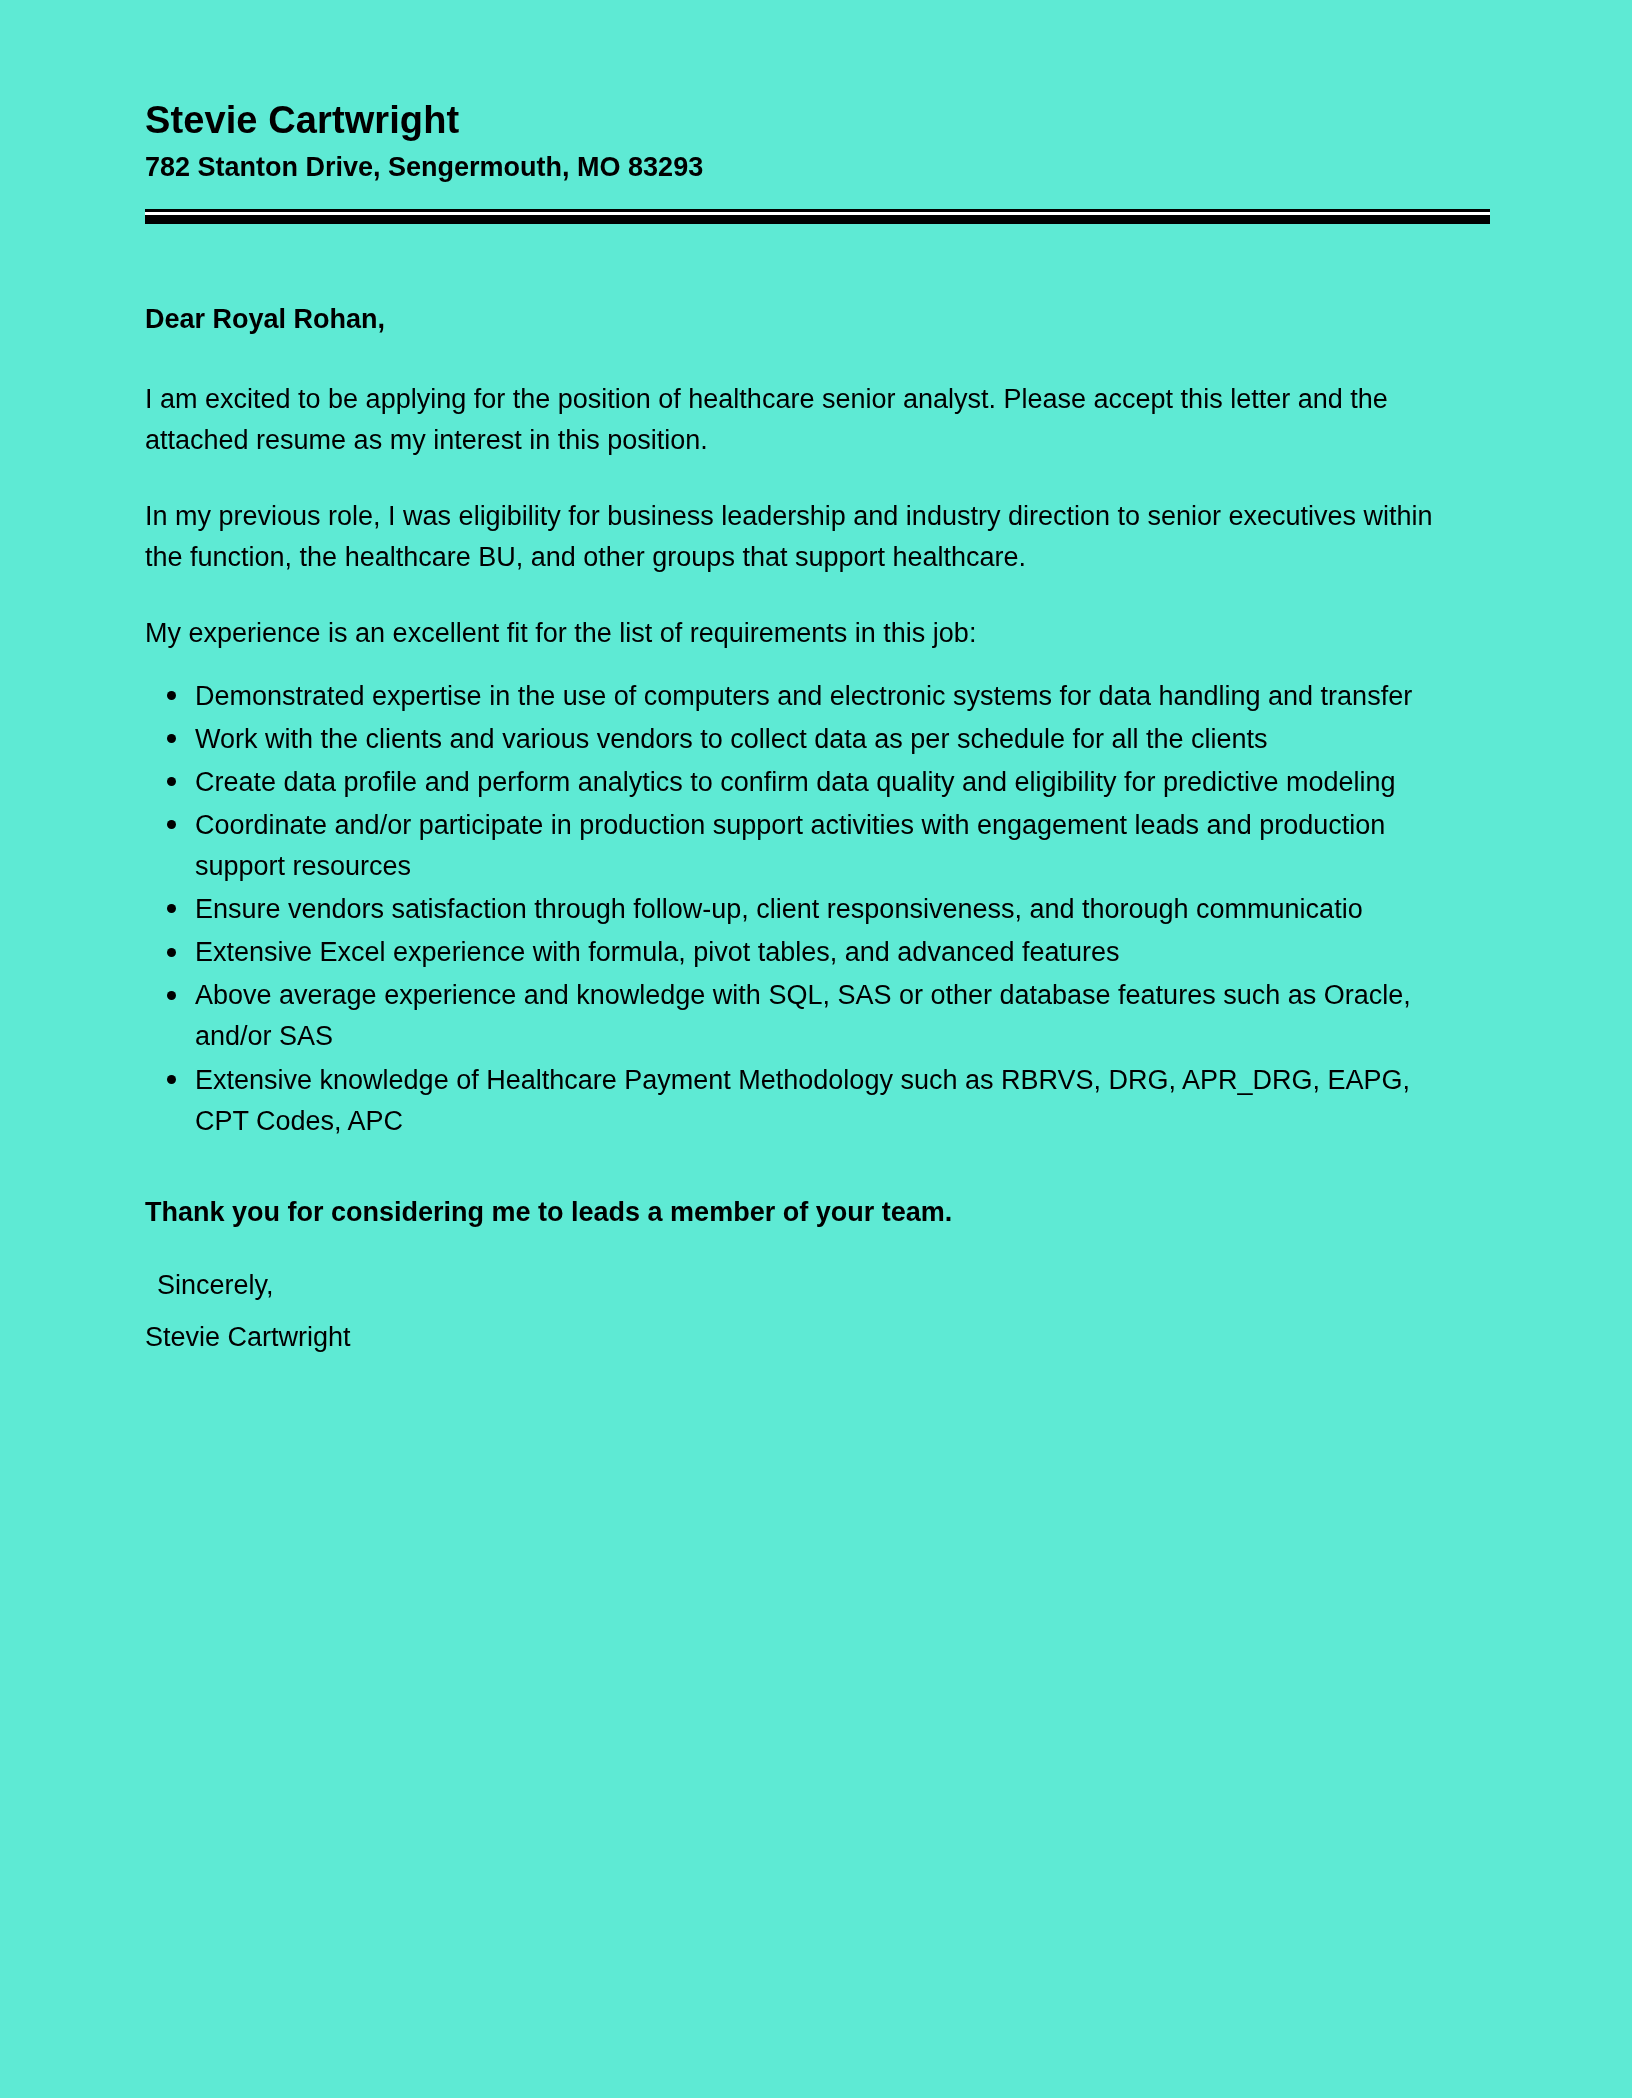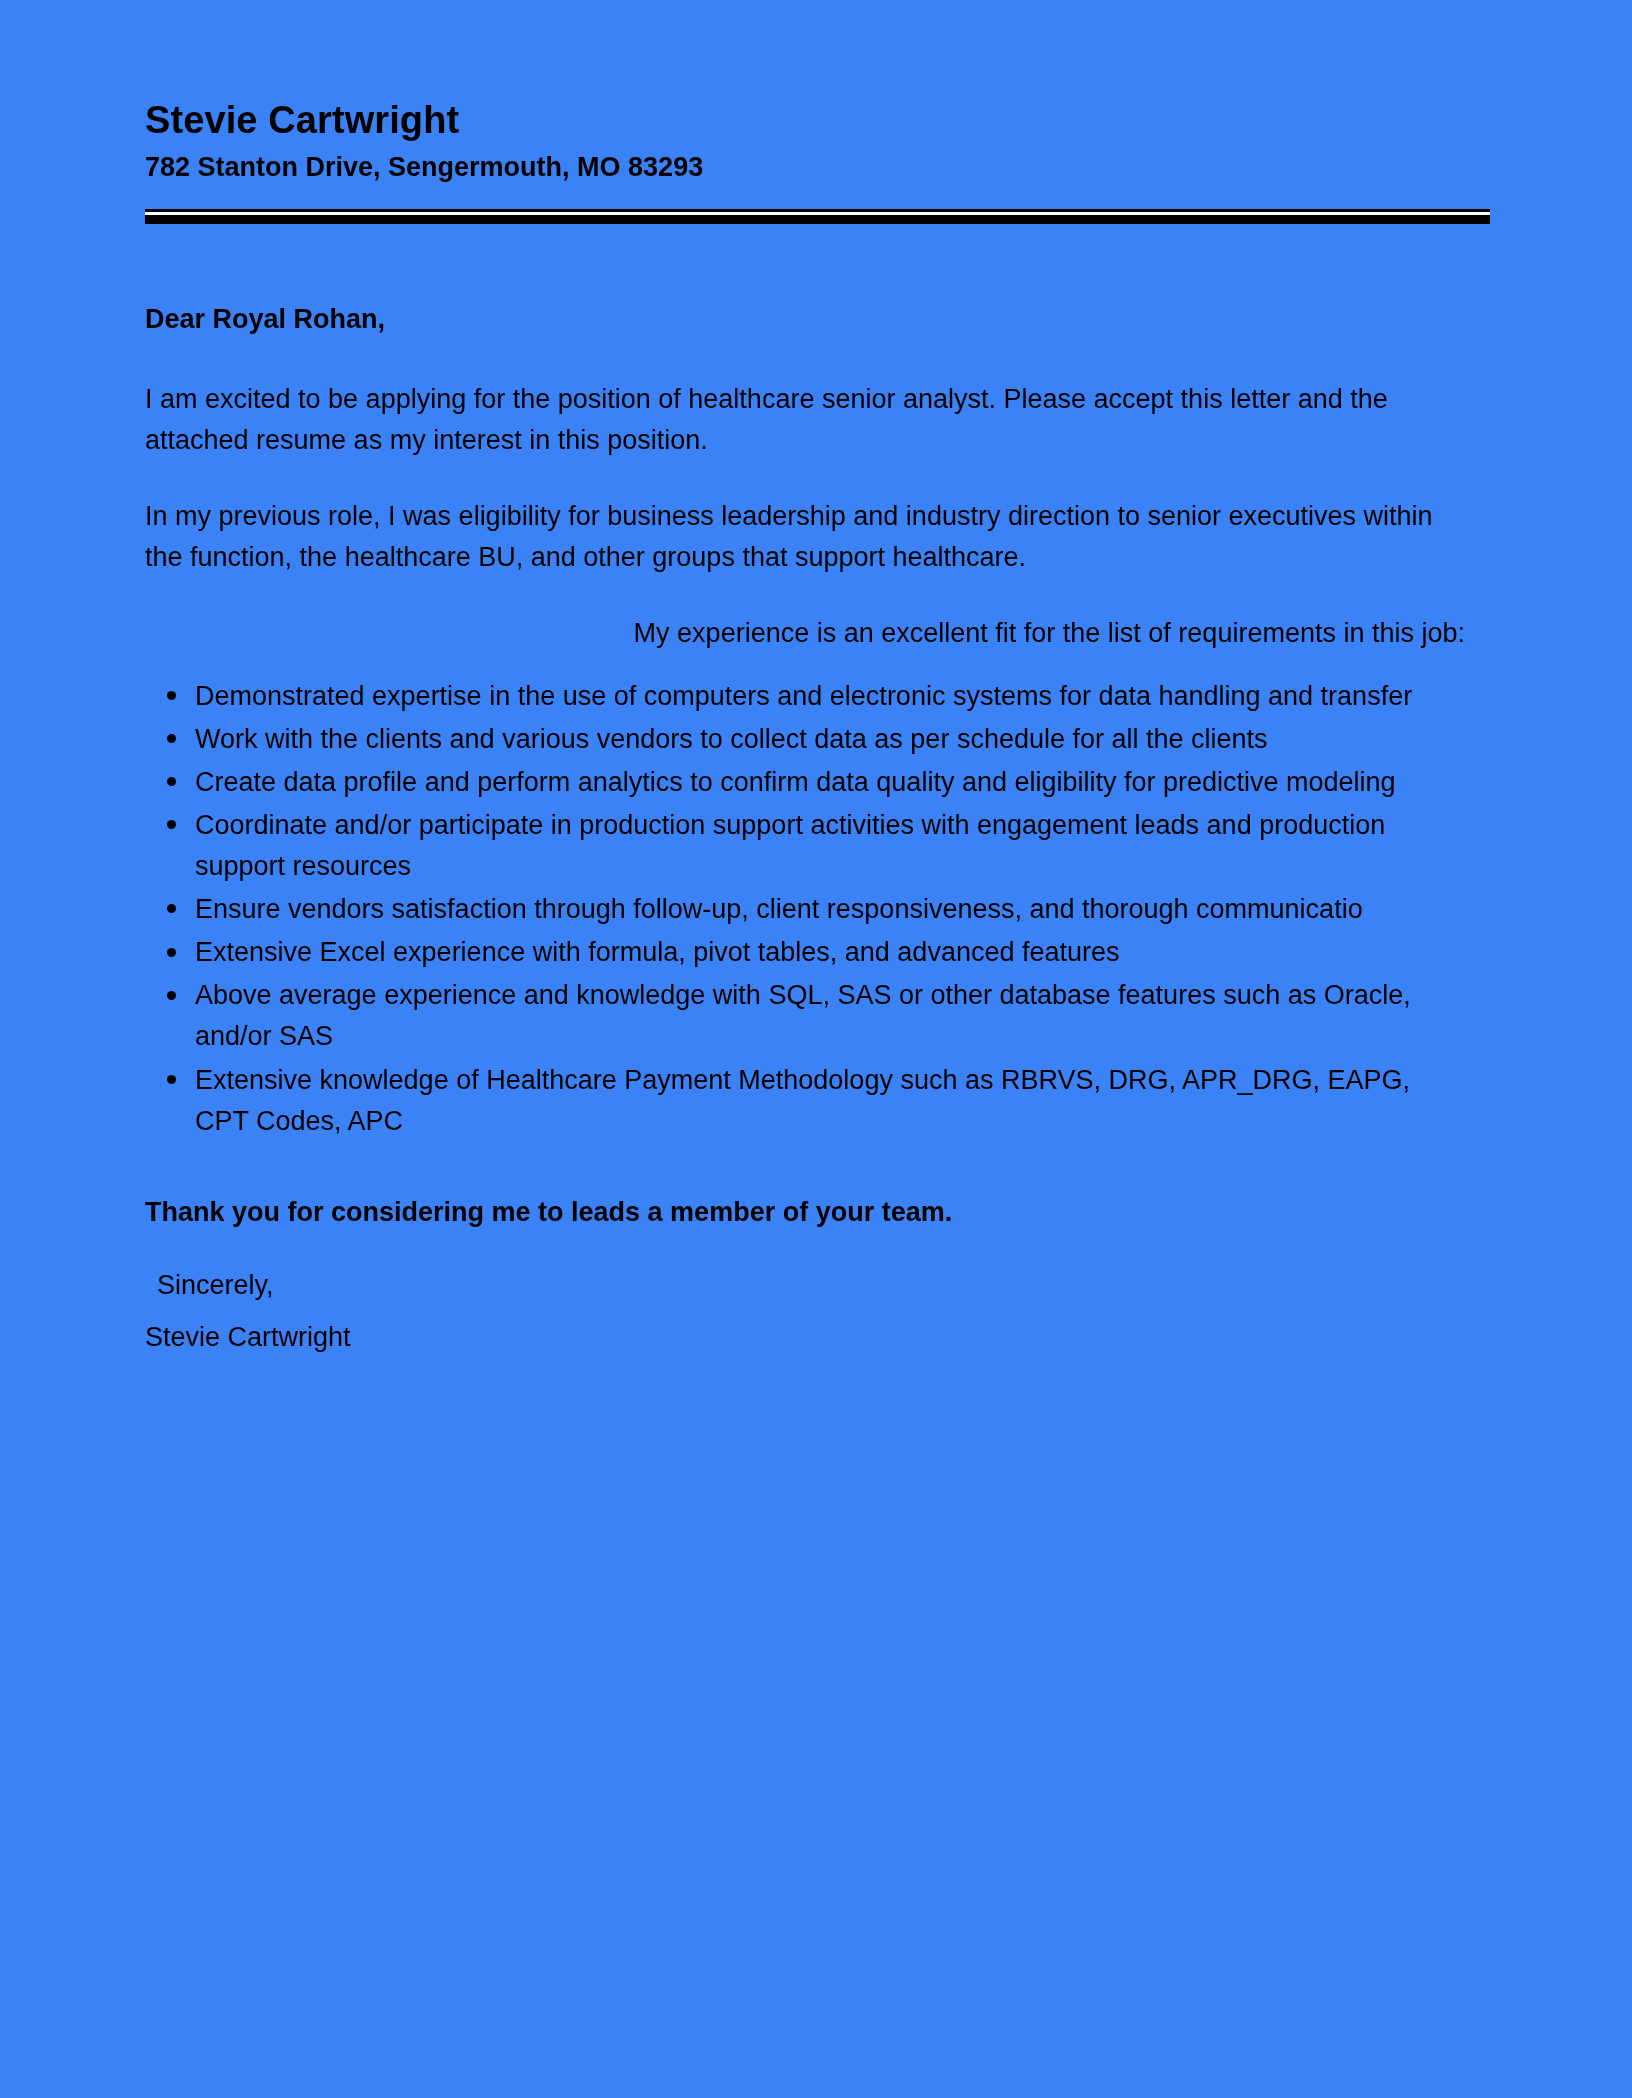"Stevie Cartwright" .page { background: #3b82f6 -> #5eead4 }
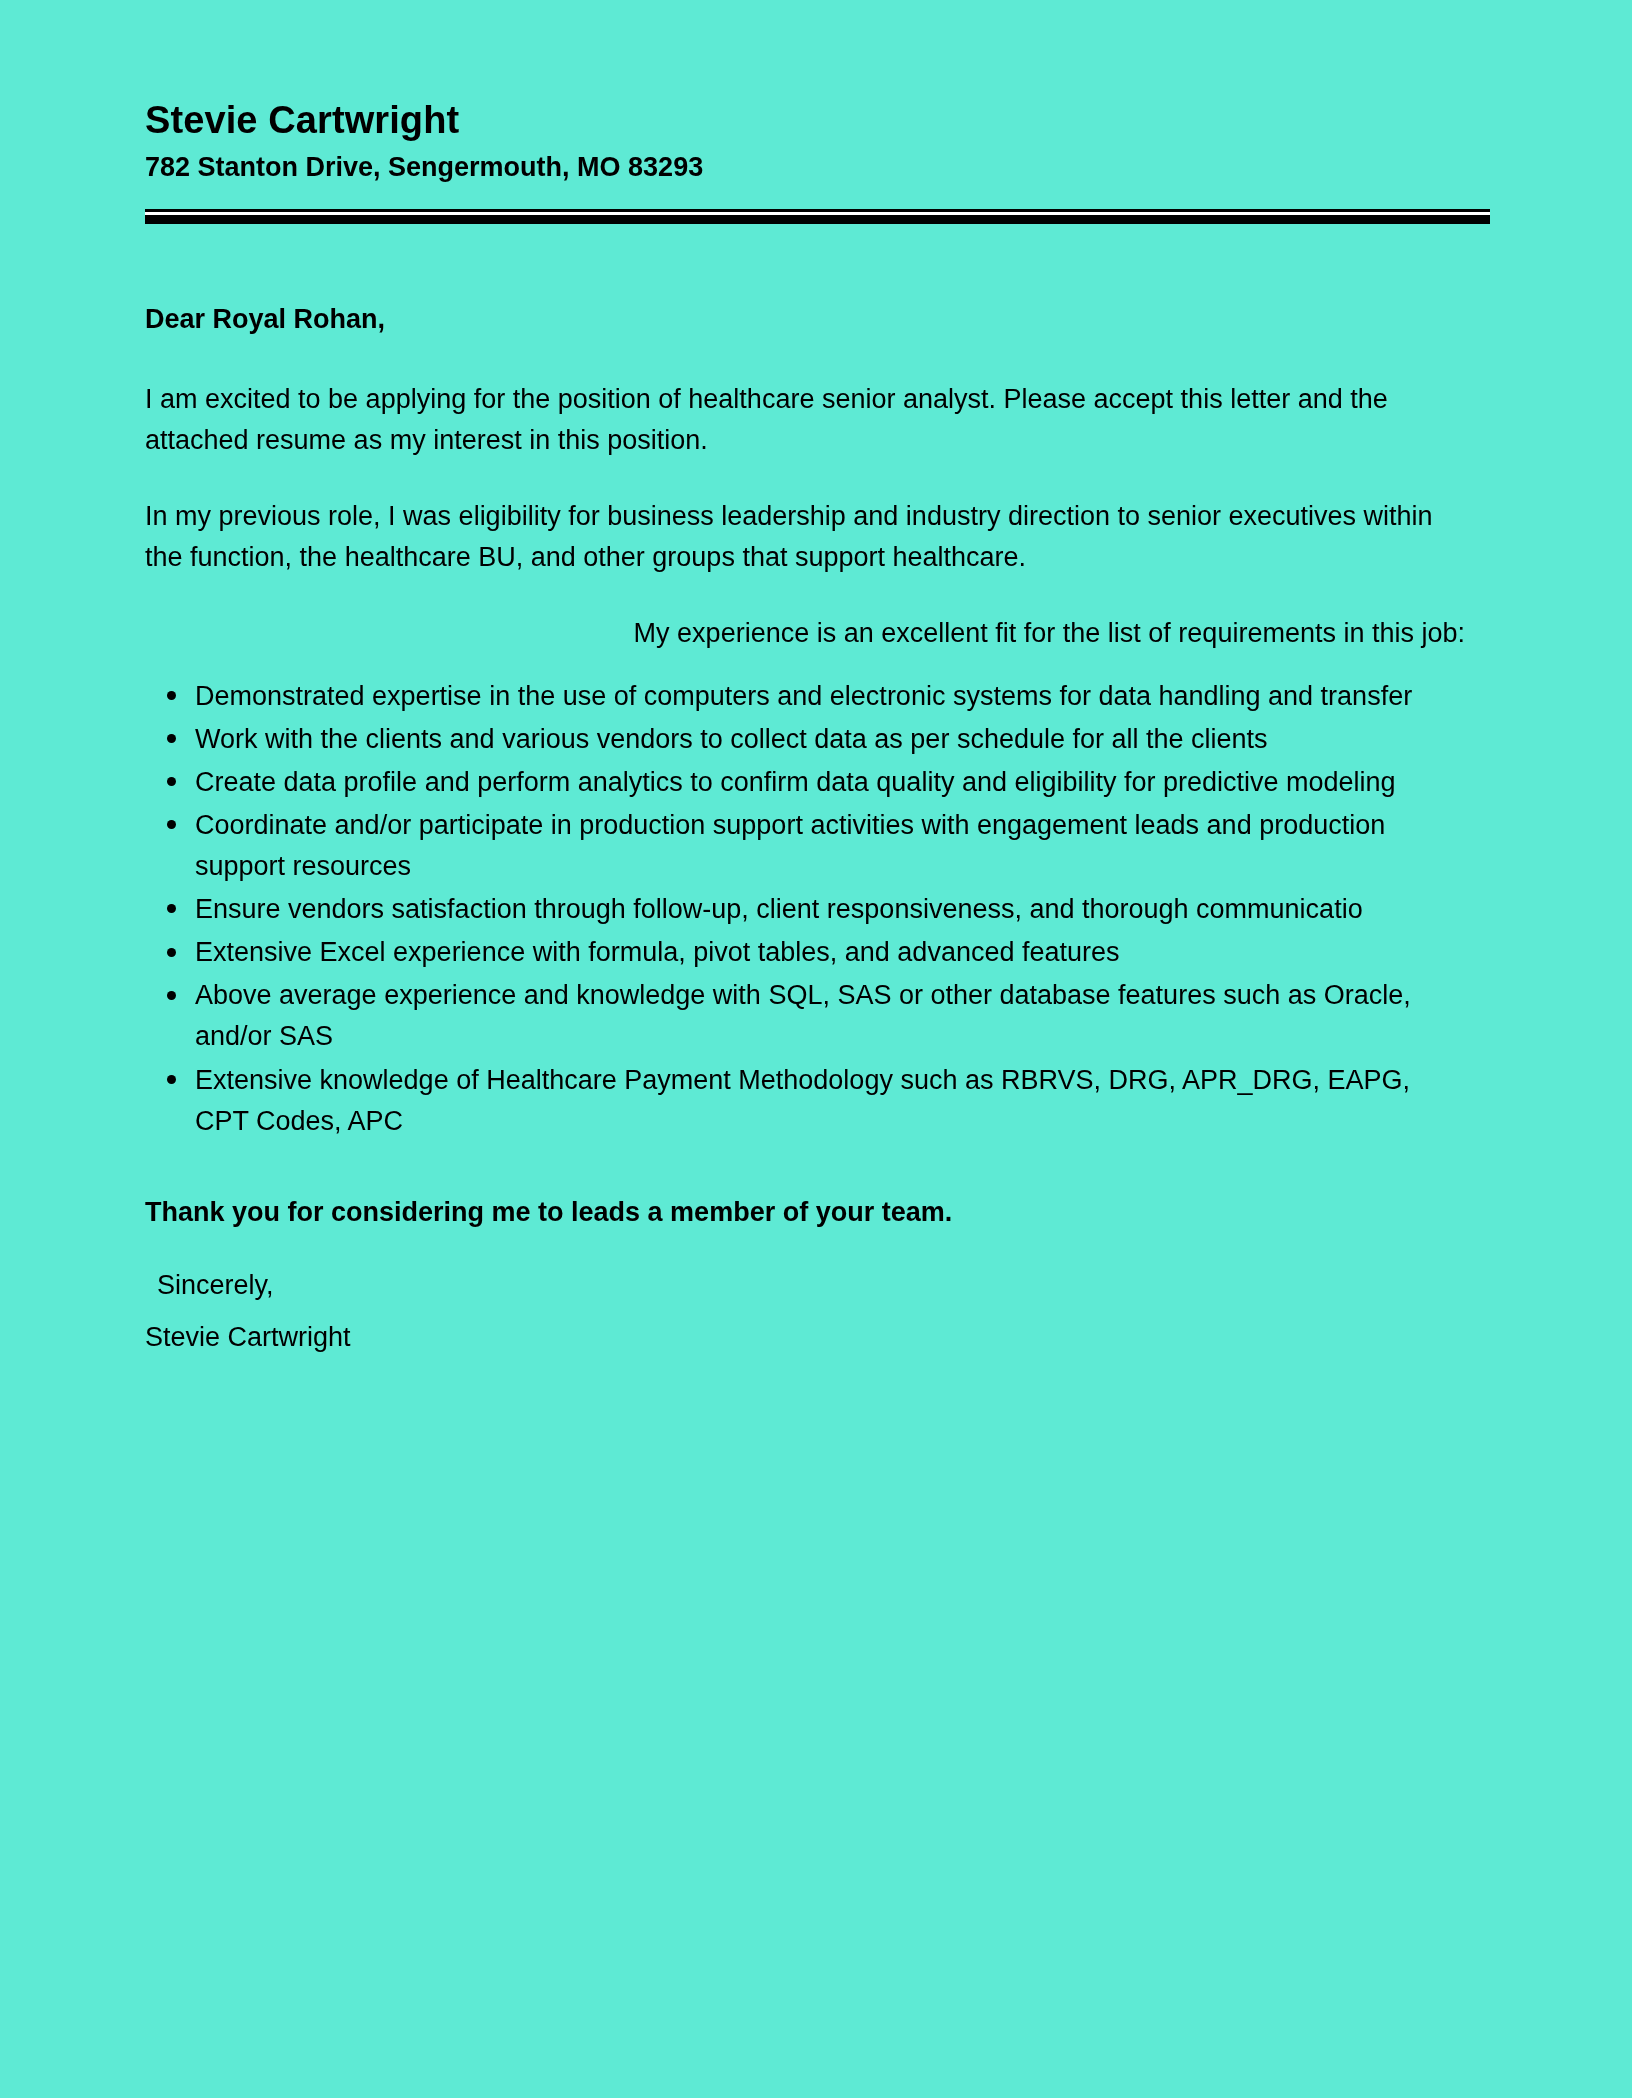"My experience is an excellent" .para-intro-list { text-align: right -> none }
